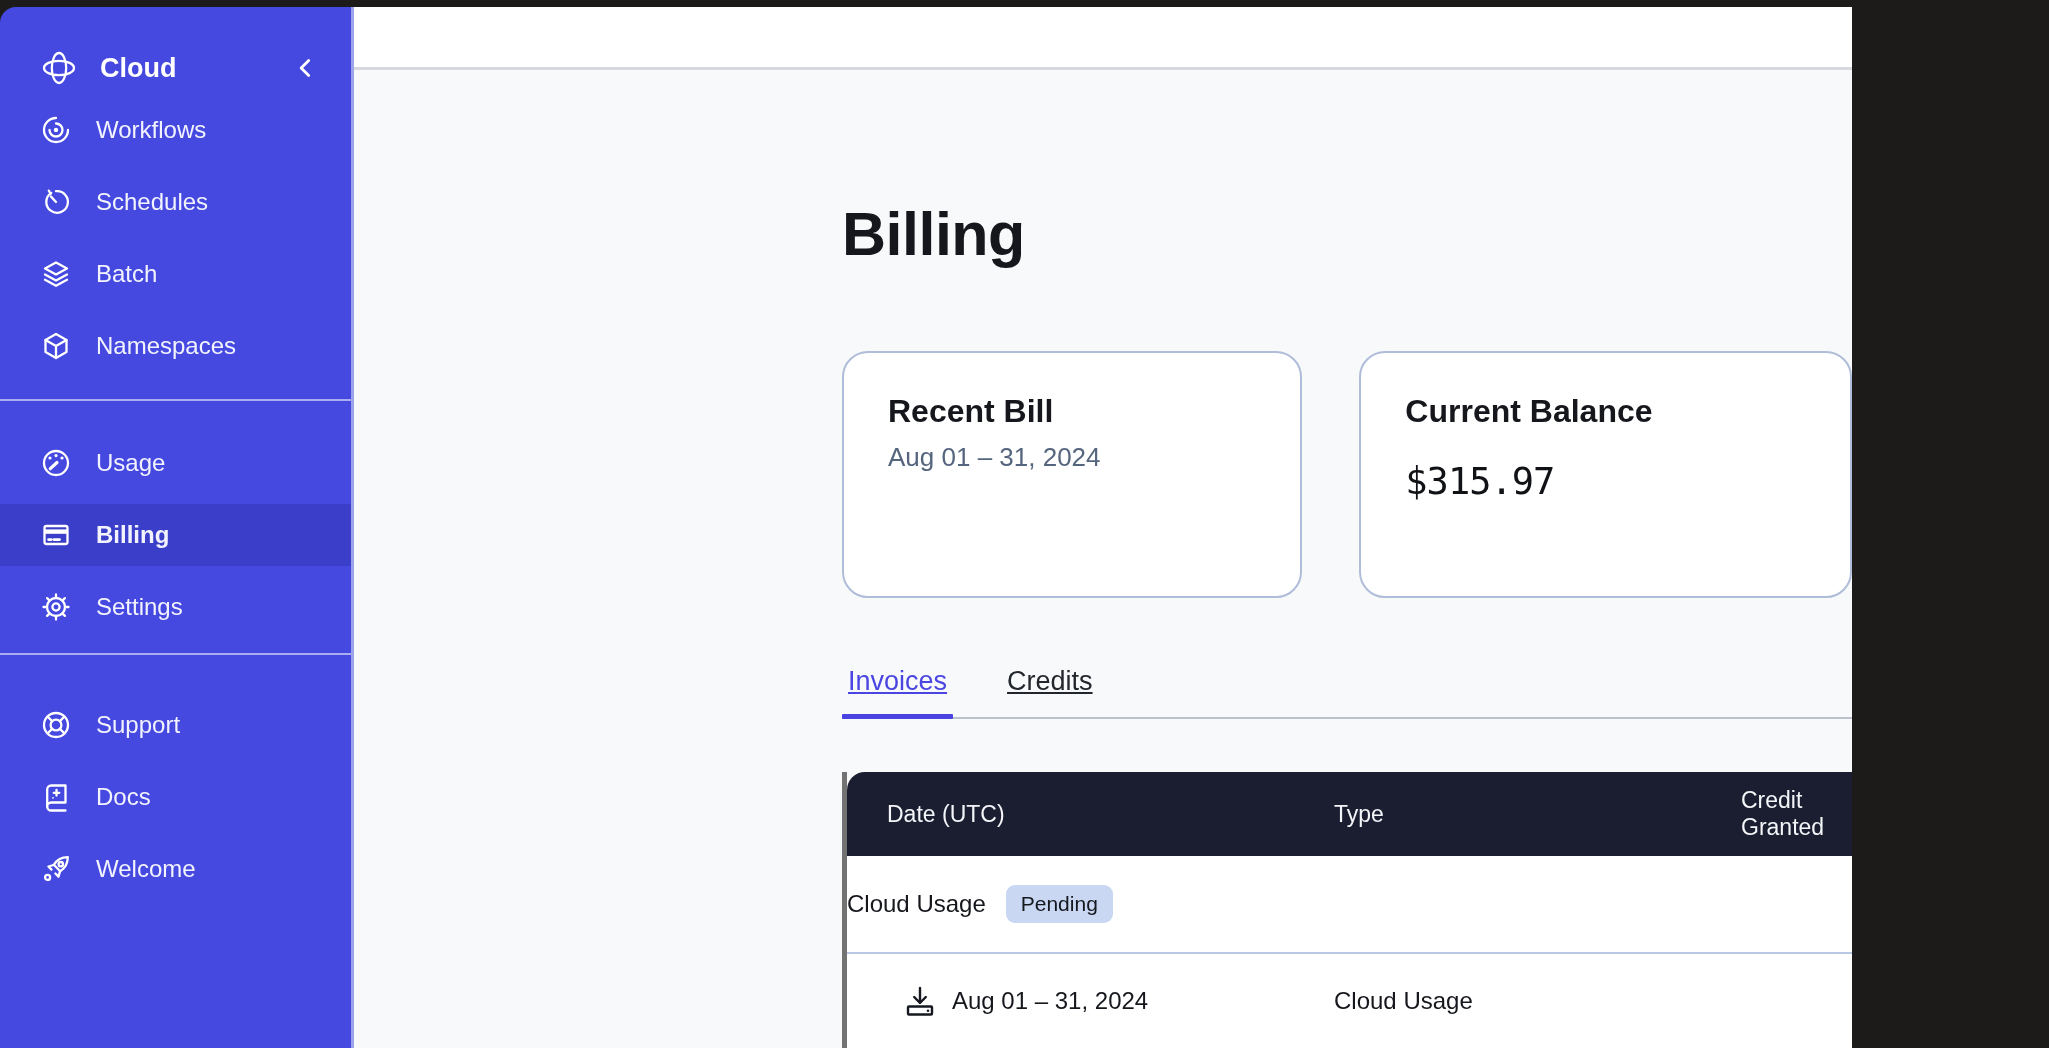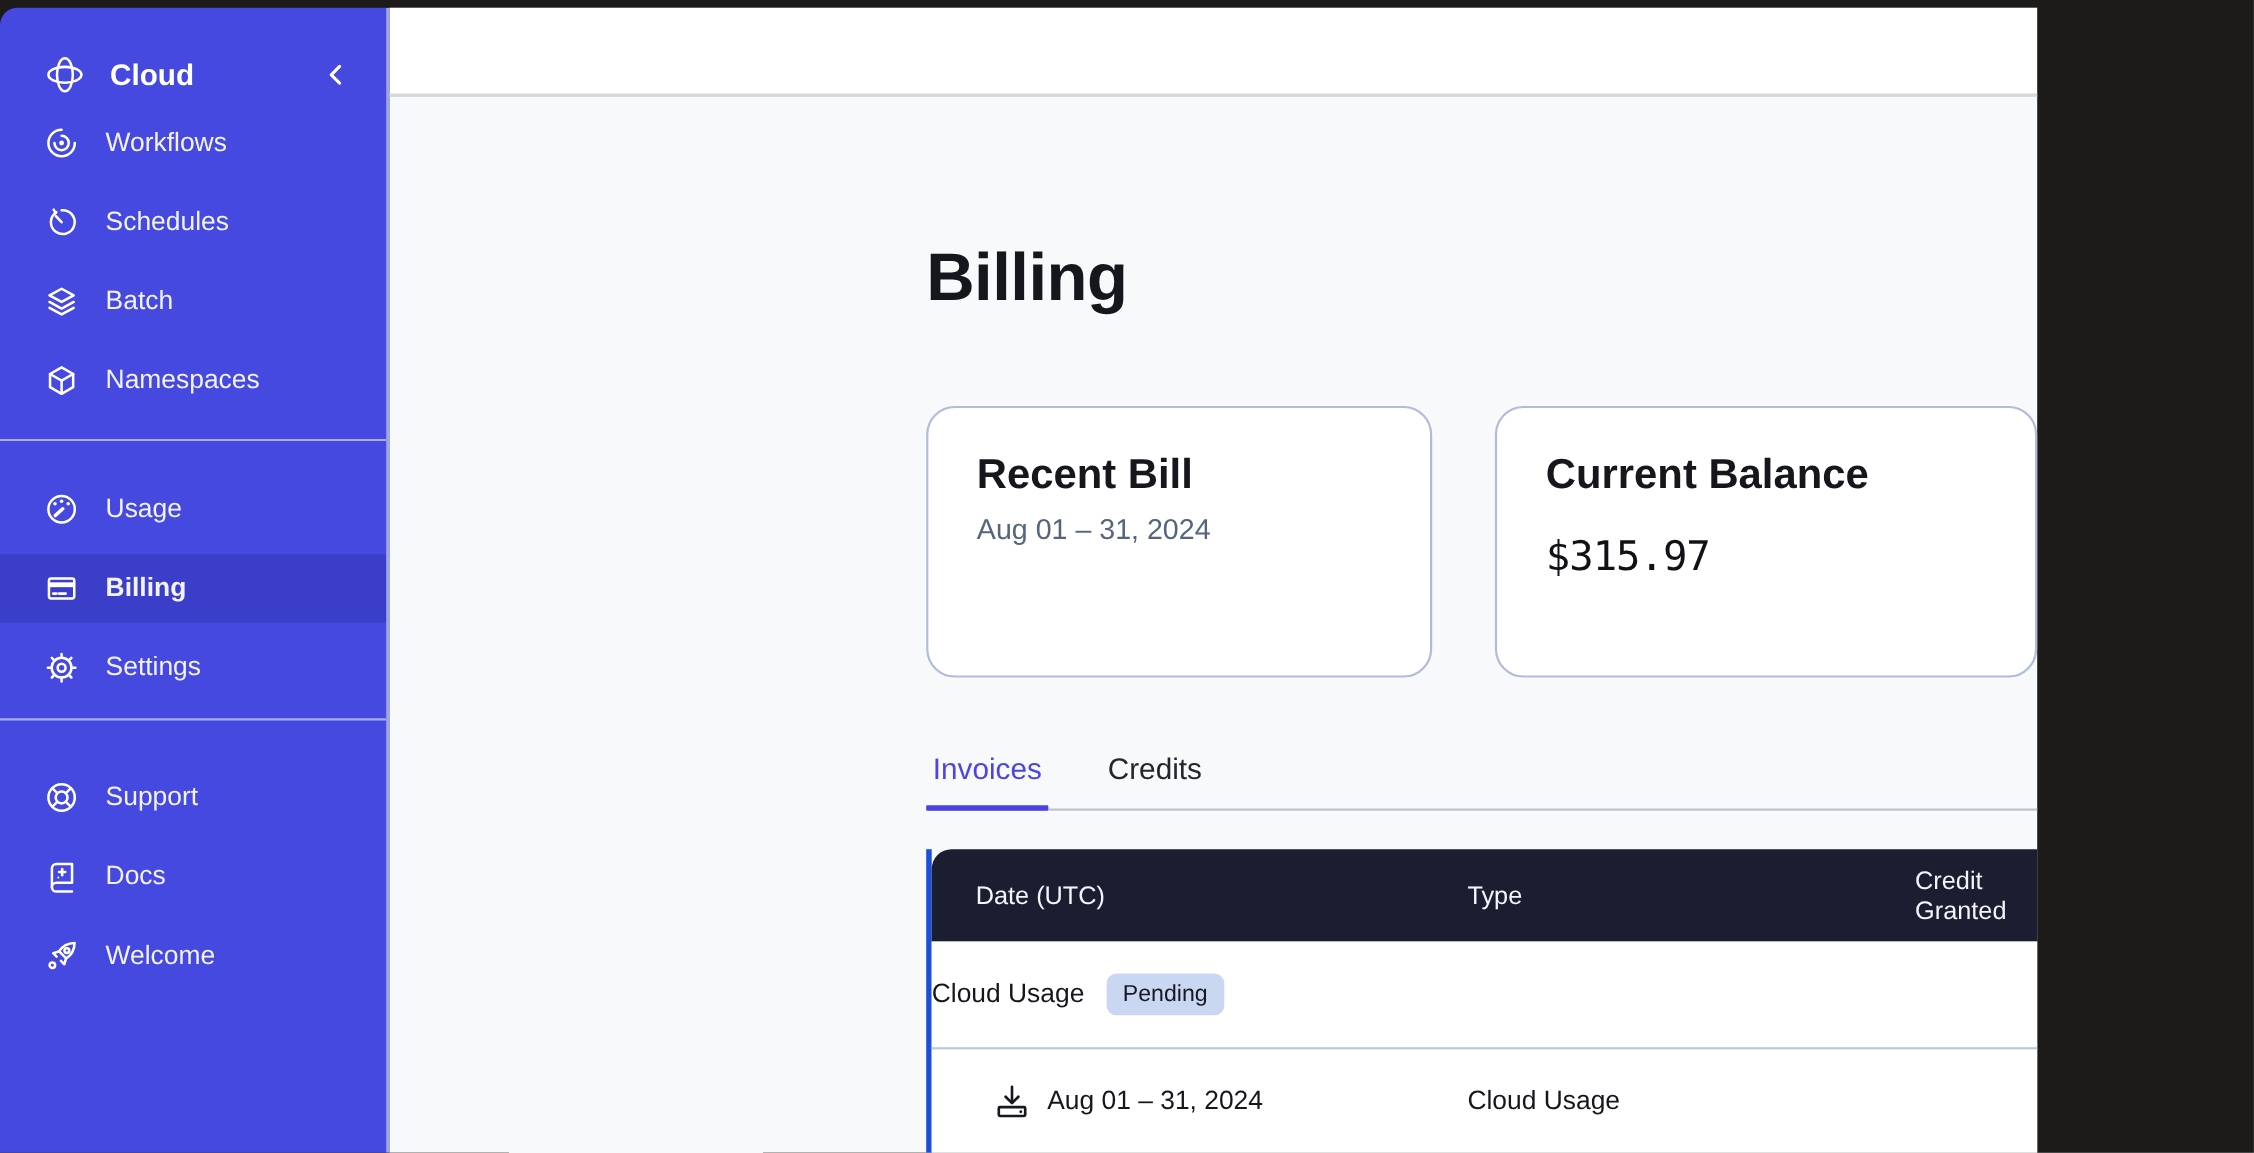"Recent Bill" .card-title { font-size: 38px -> 32px }
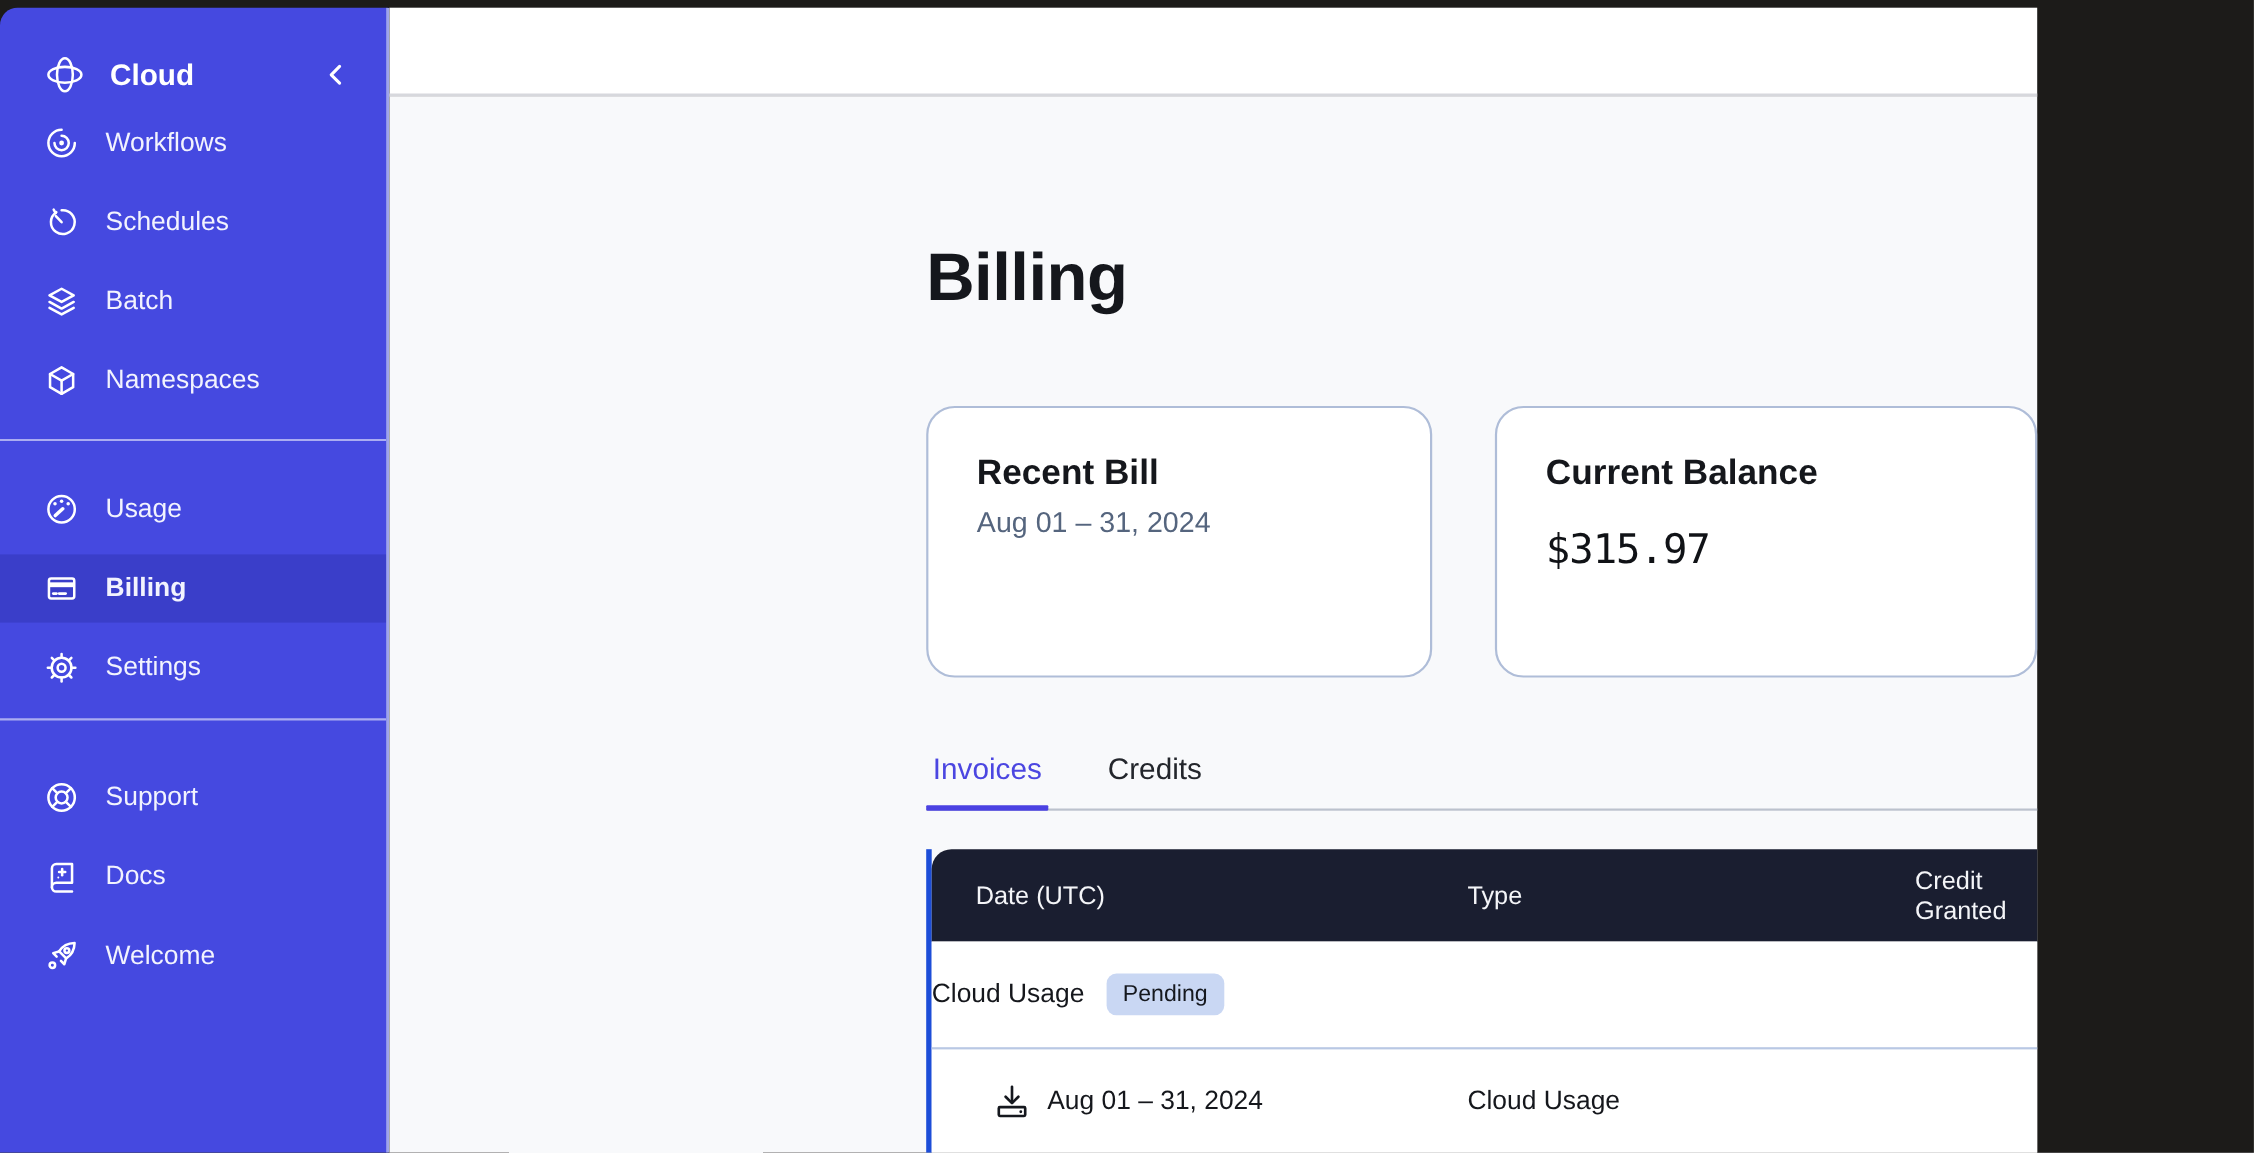"Invoices" .tab { text-decoration: none -> underline }
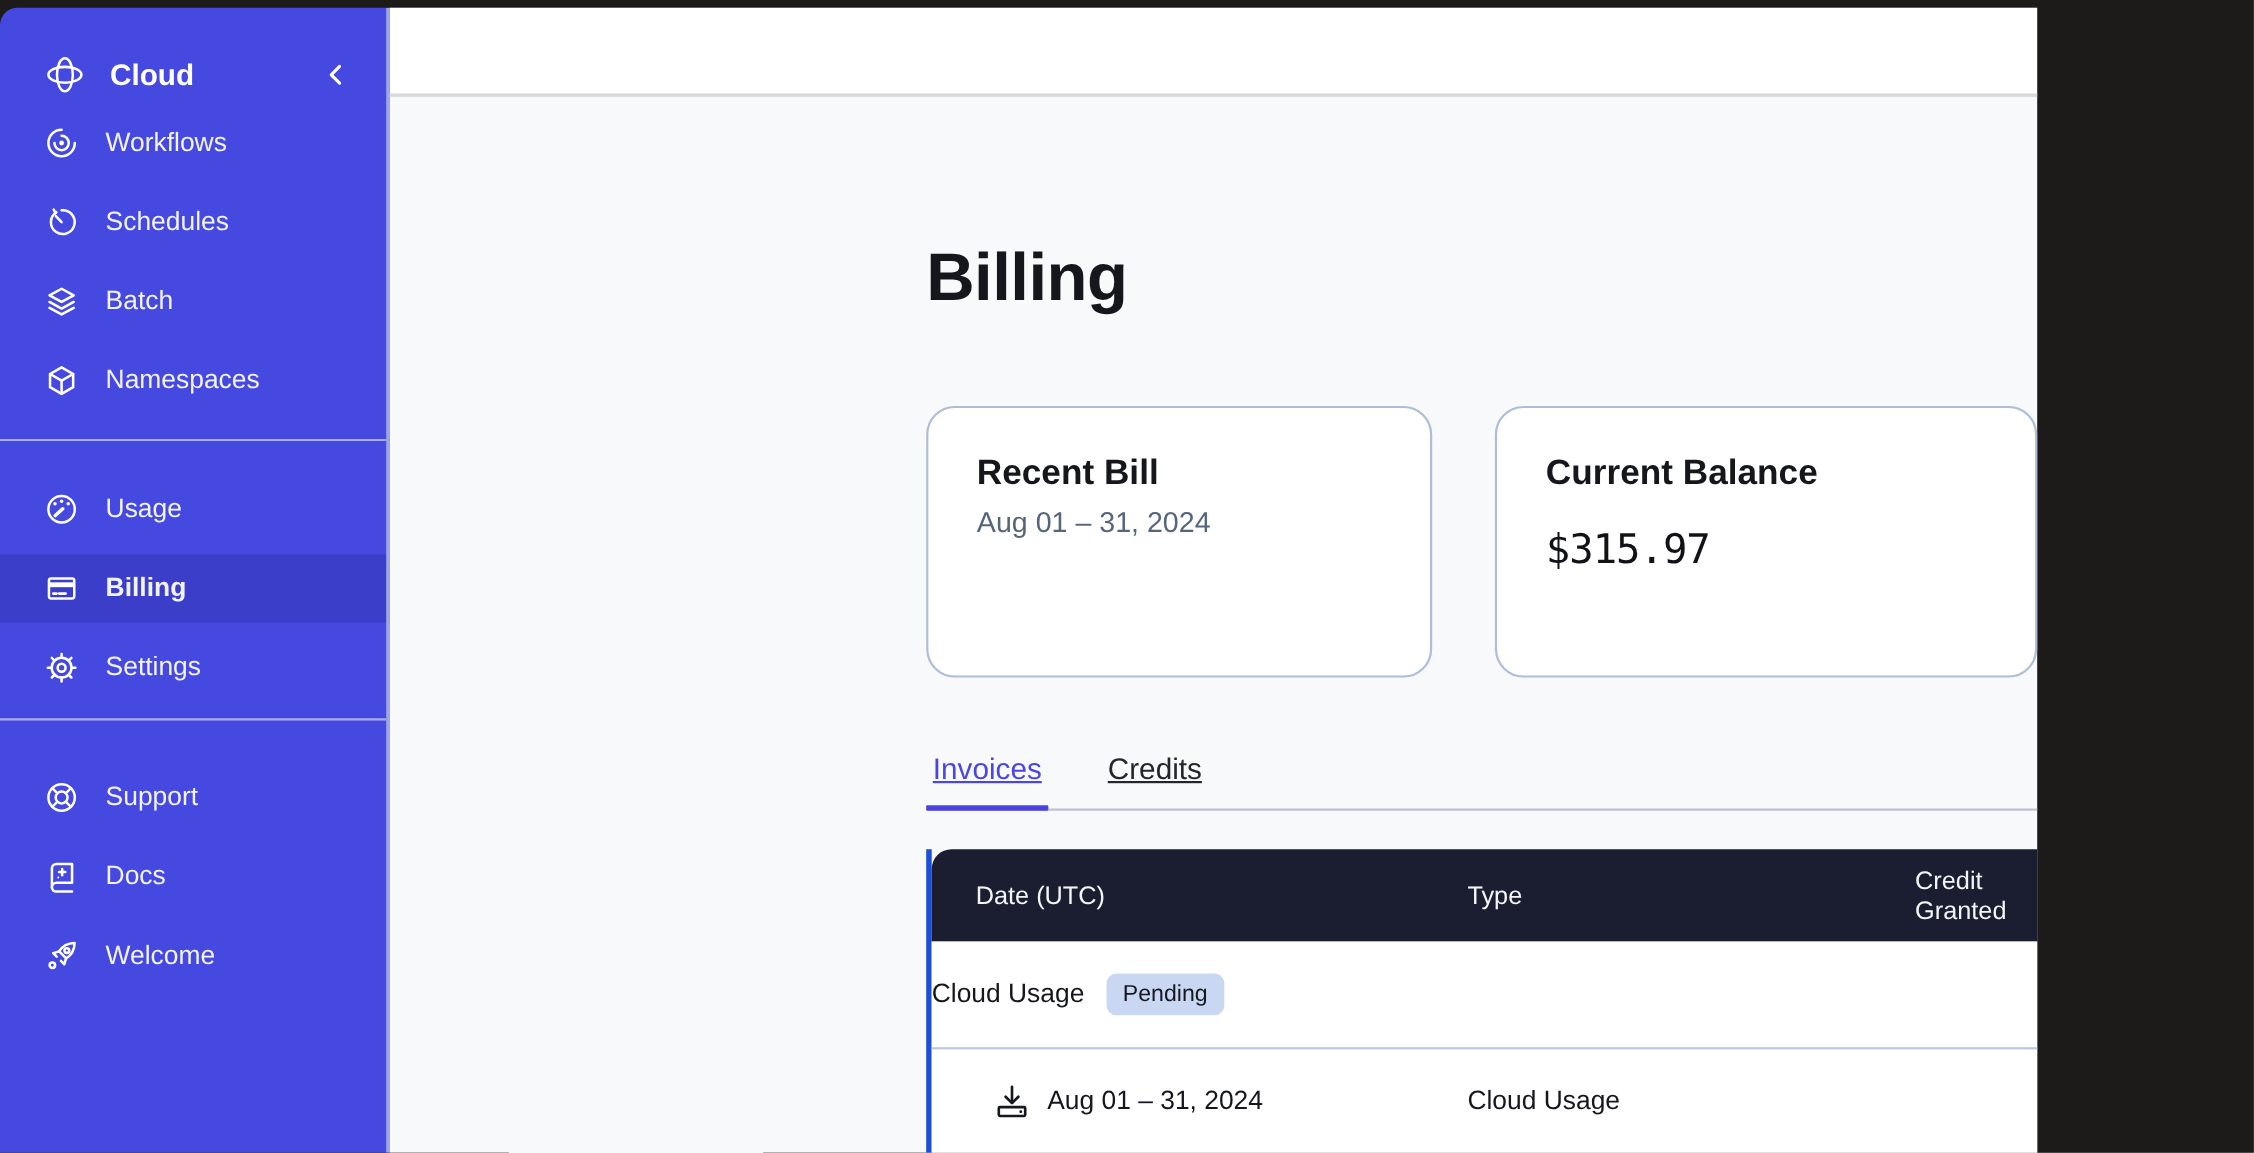"Date (UTC)" .invoice-table { border-left: 5px solid #1d4ed8 -> 5px solid #737373; margin-top: 35px -> 53px }
